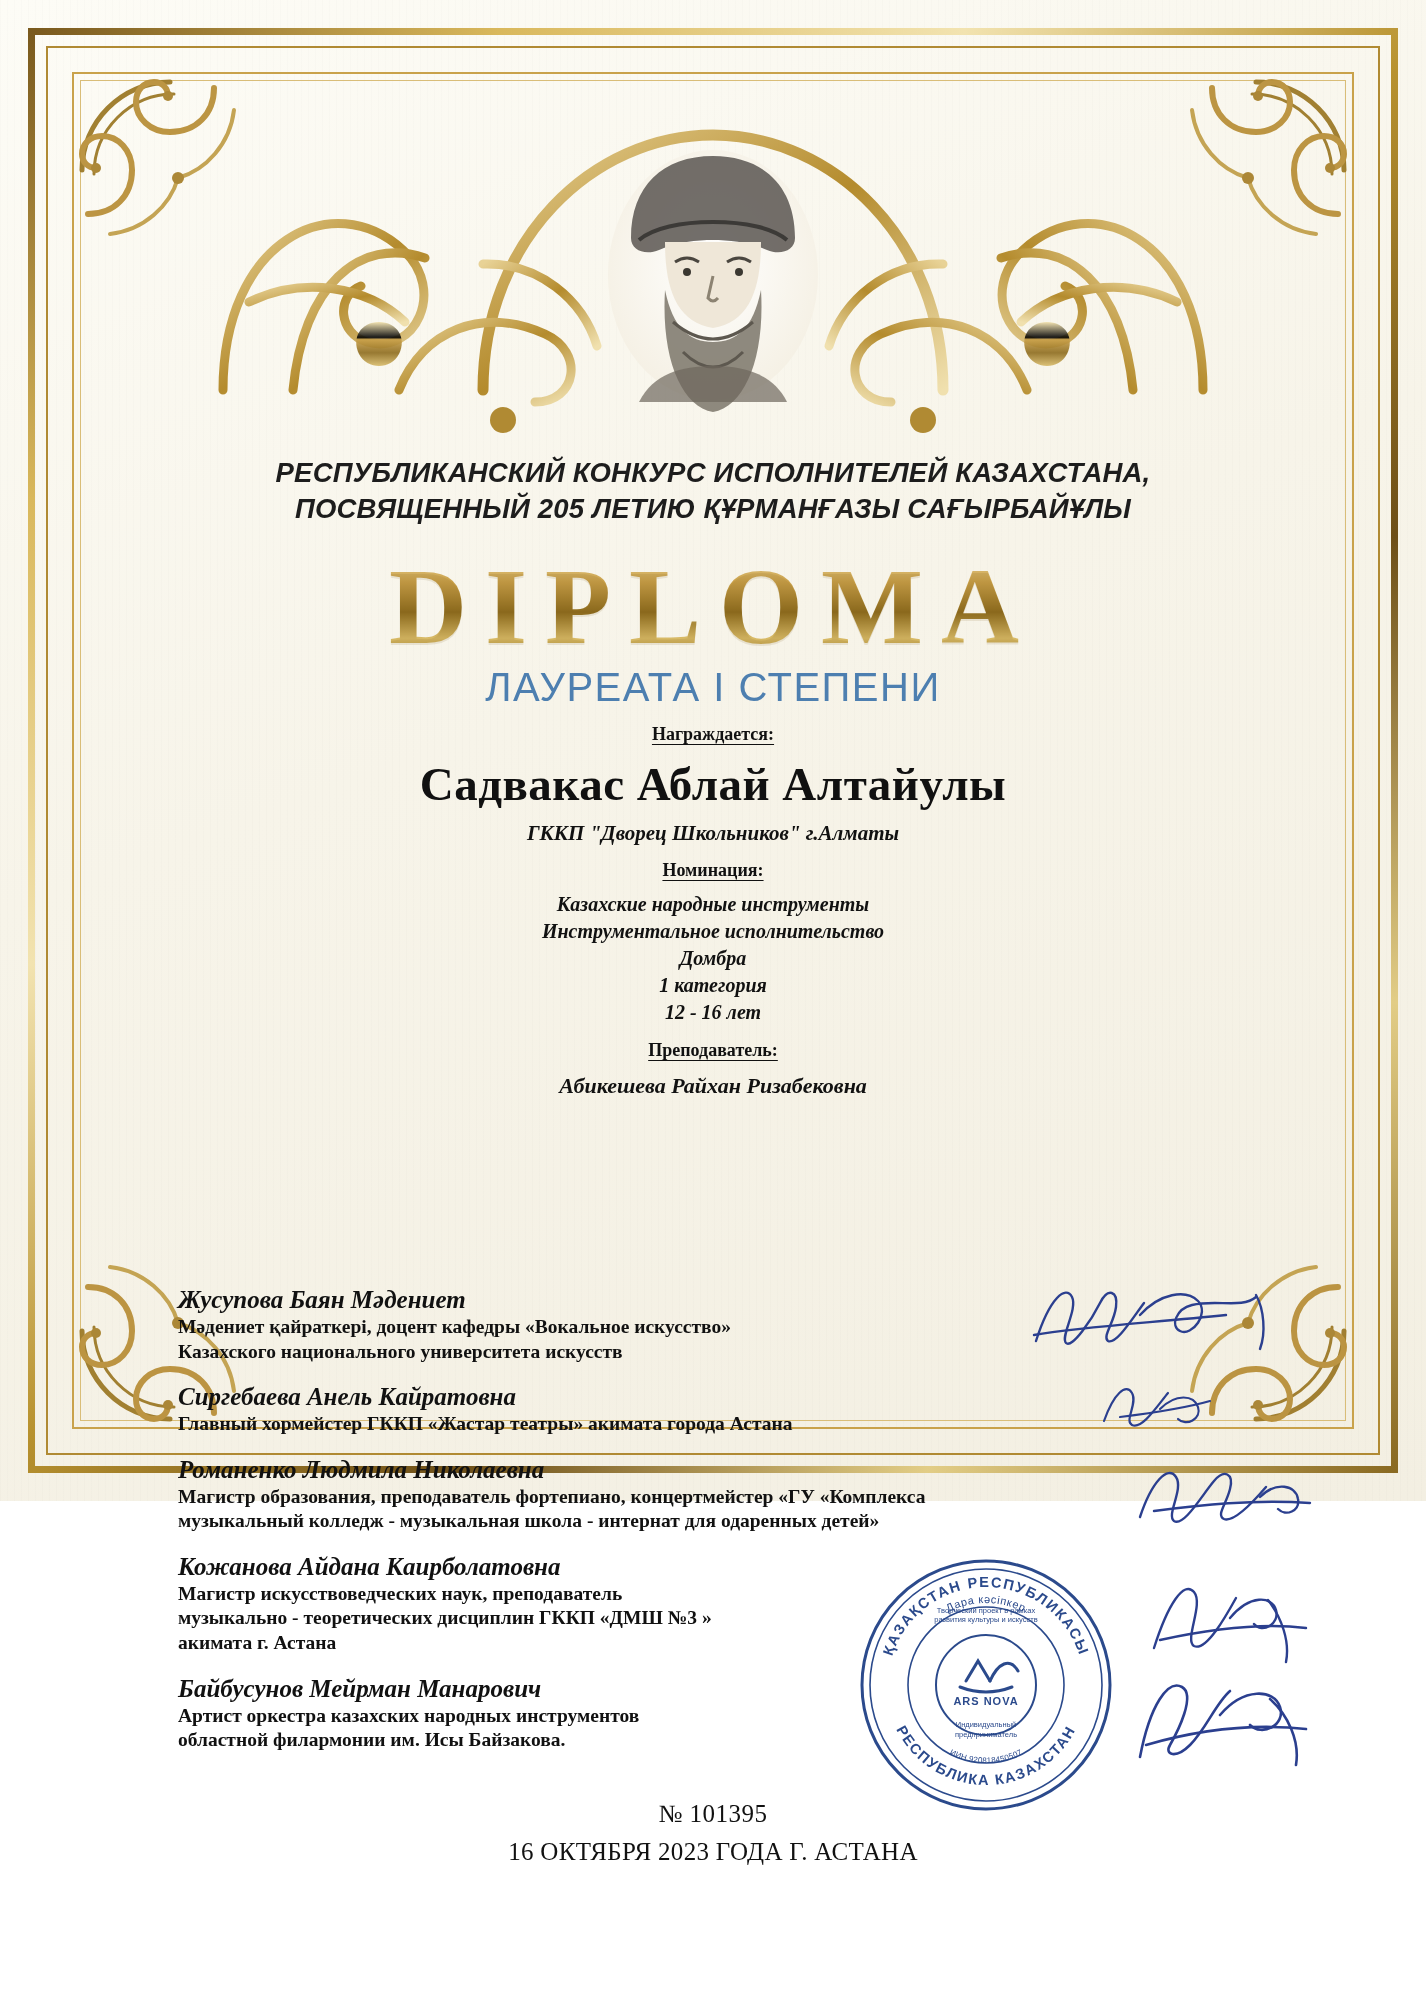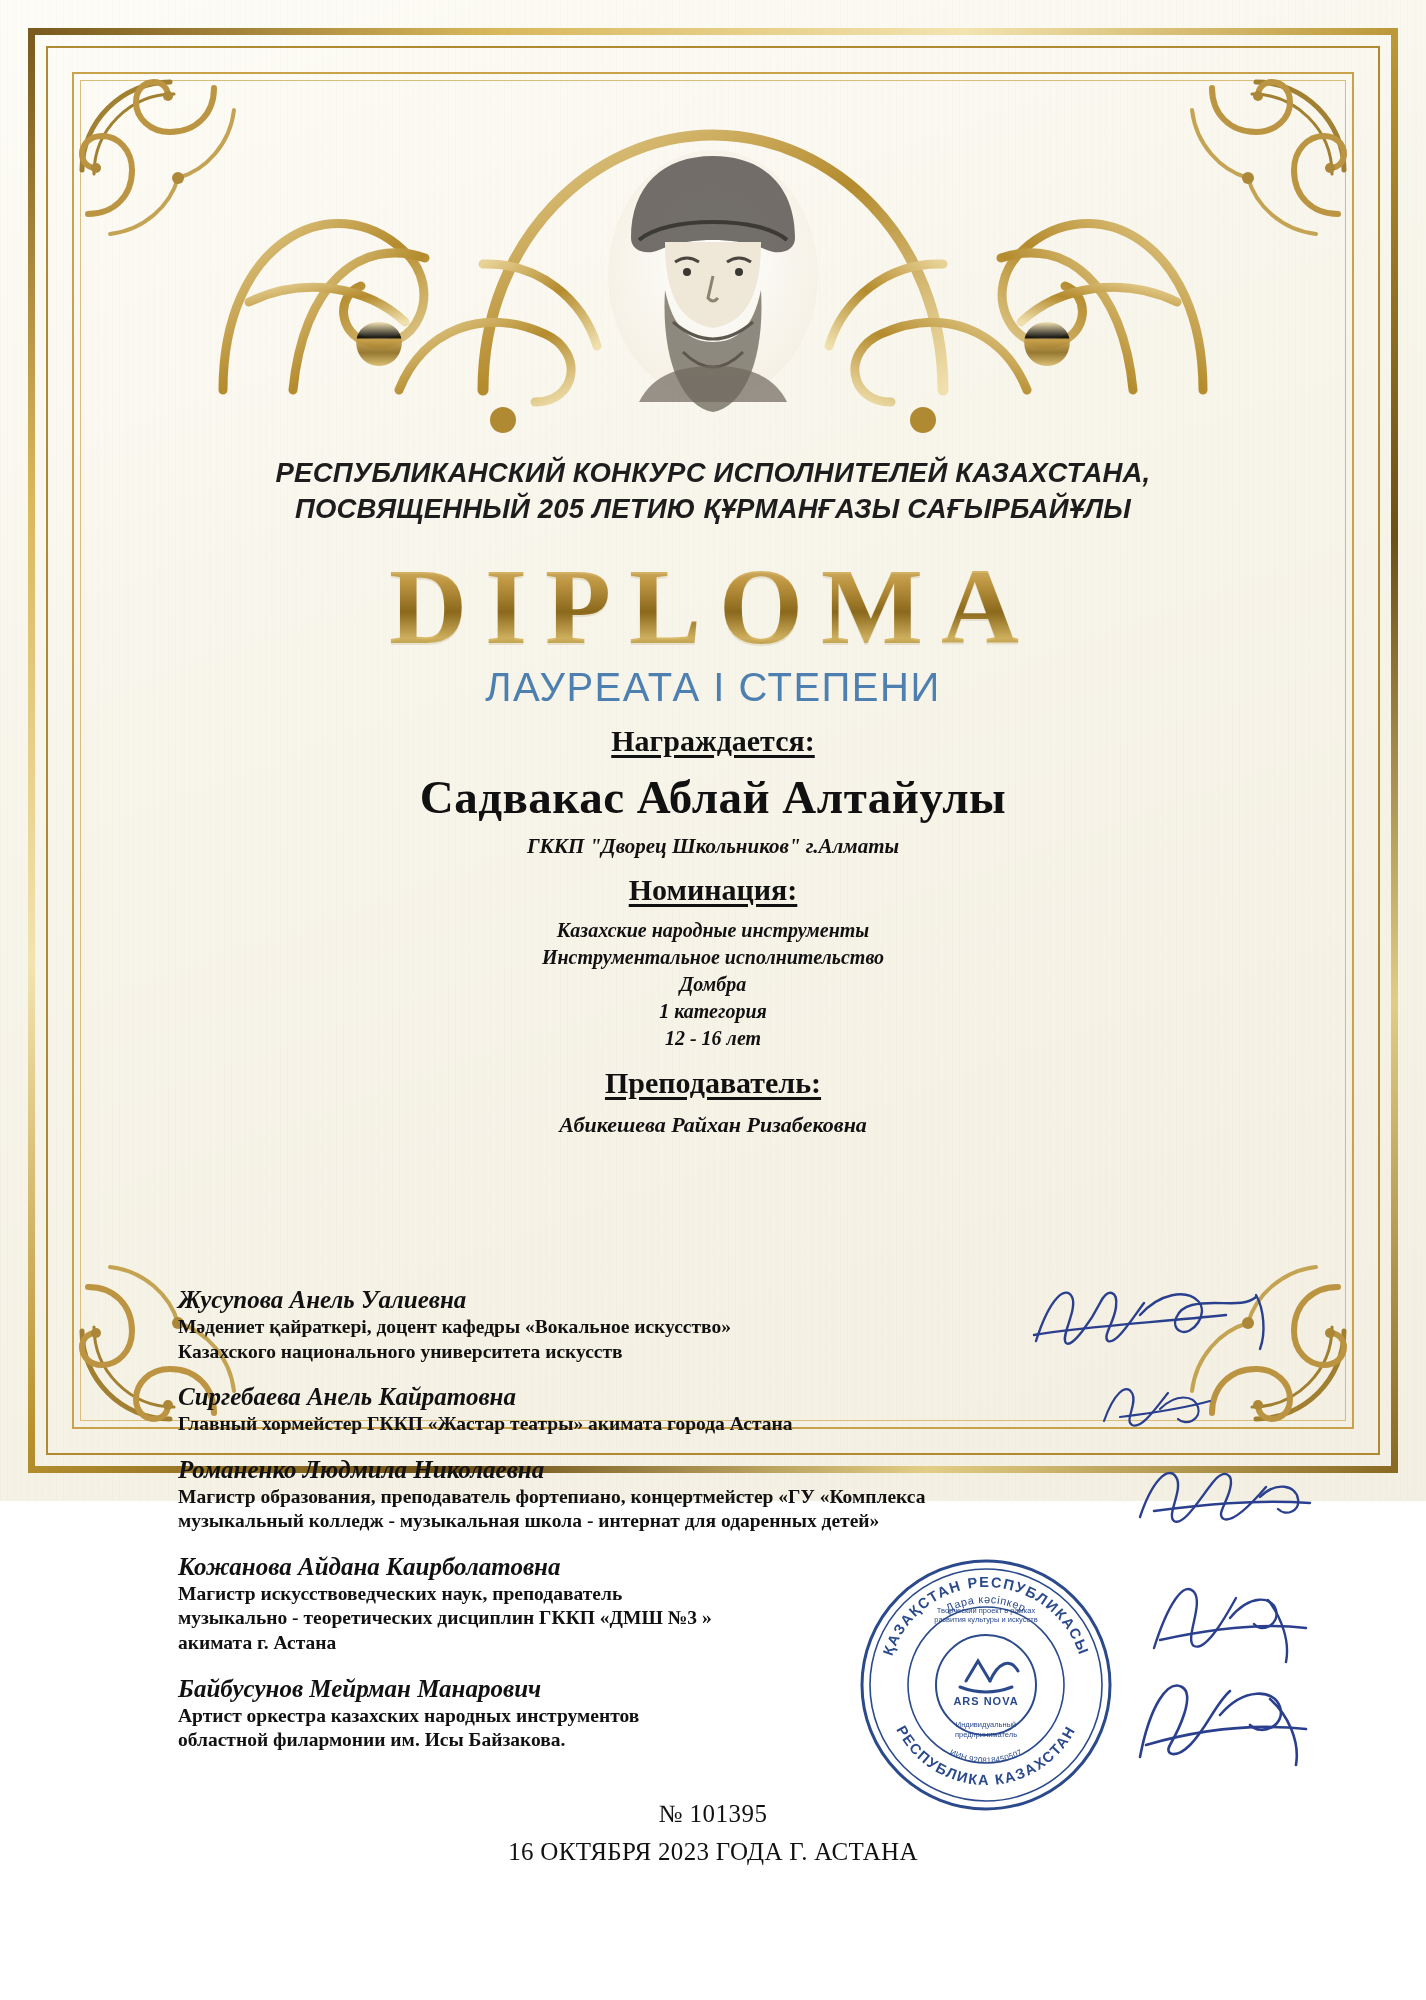"Награждается:" .label-line { font-size: 30px -> 18px }
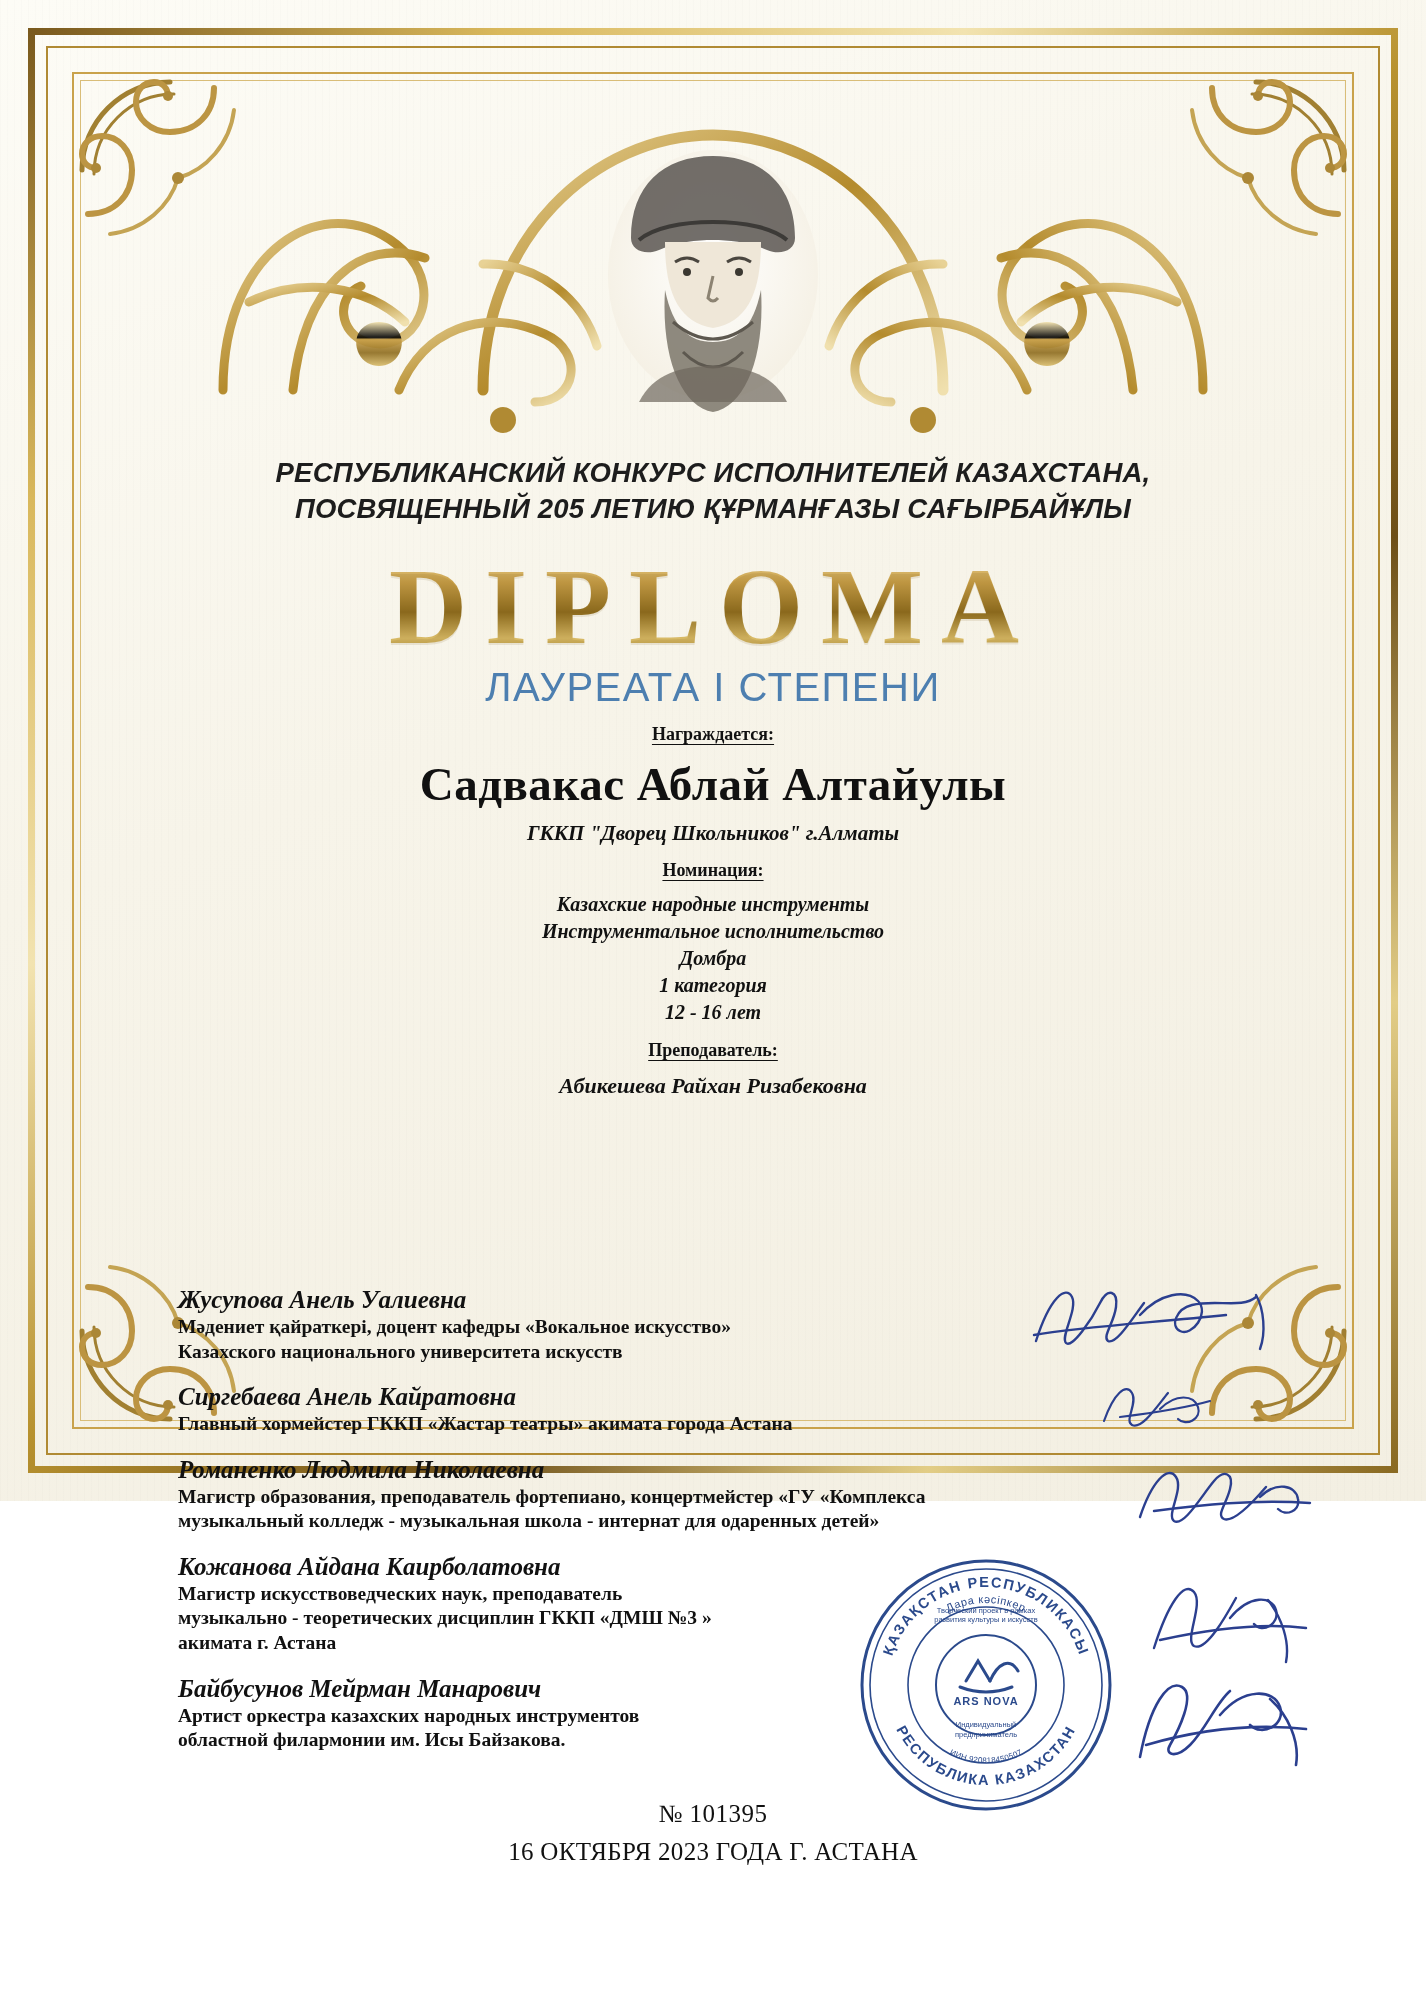"Жусупова Анель Уалиевна" div.jury-name { text: Анель Уалиевна -> Баян Мәдениет }
